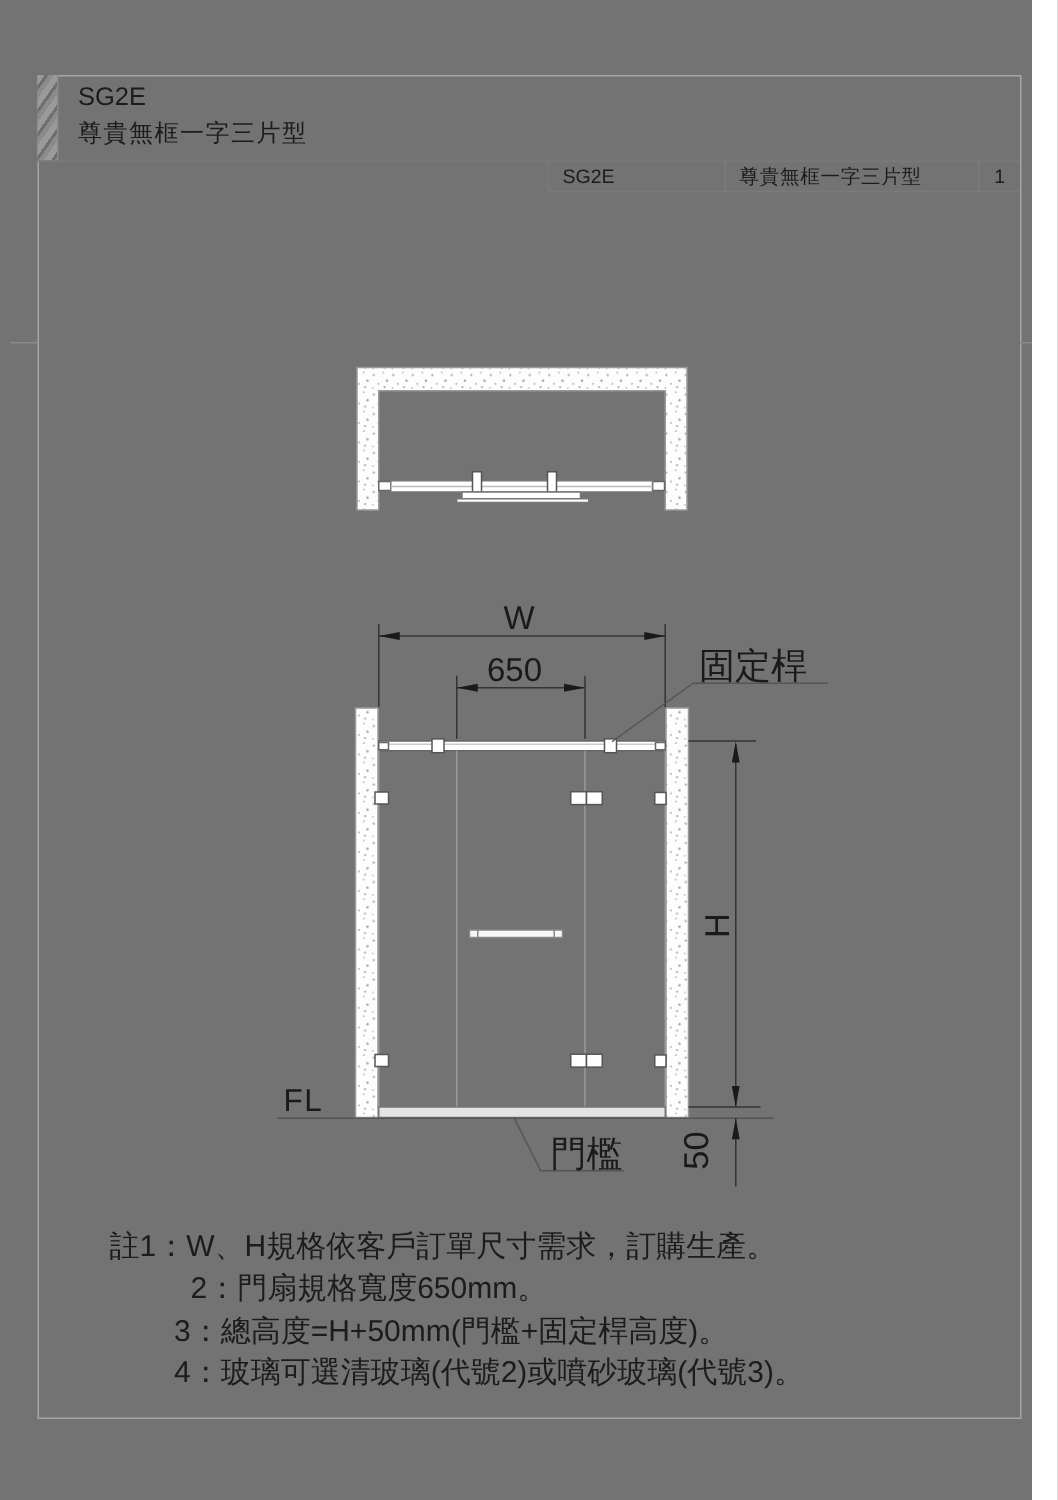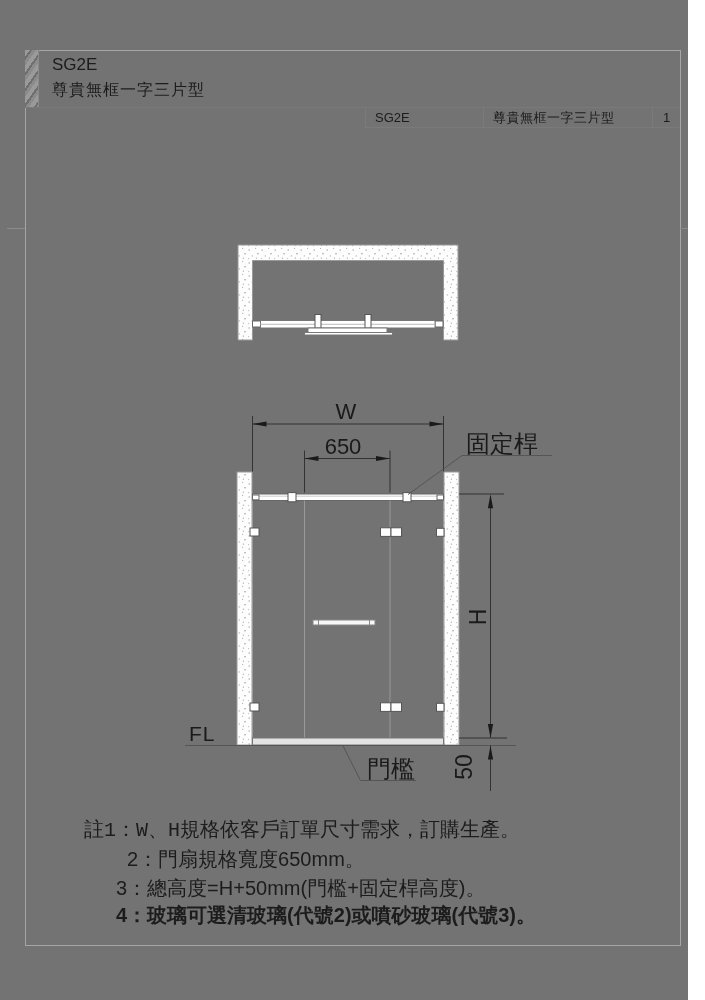"註1：W、H規格依客戶訂單尺寸需求，訂購生產。" div.abs { font-family: Liberation Mono, monospace -> none; left: 84px -> 73px }
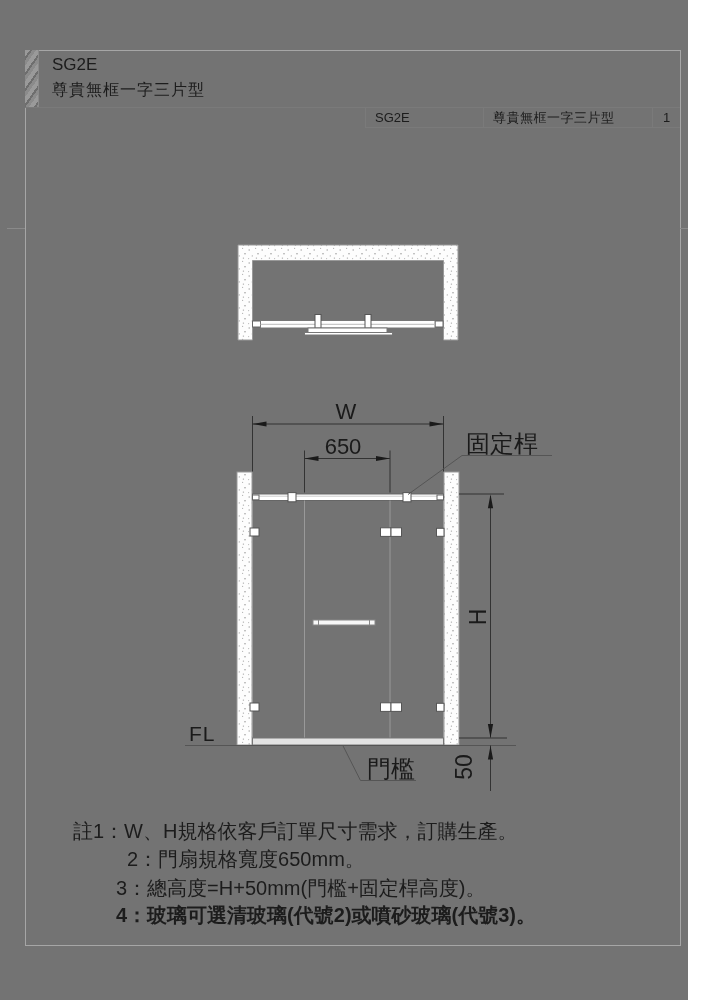"4：玻璃可選清玻璃(代號2)或噴砂玻璃(代號3)。" div.abs { font-weight: bold -> none }
